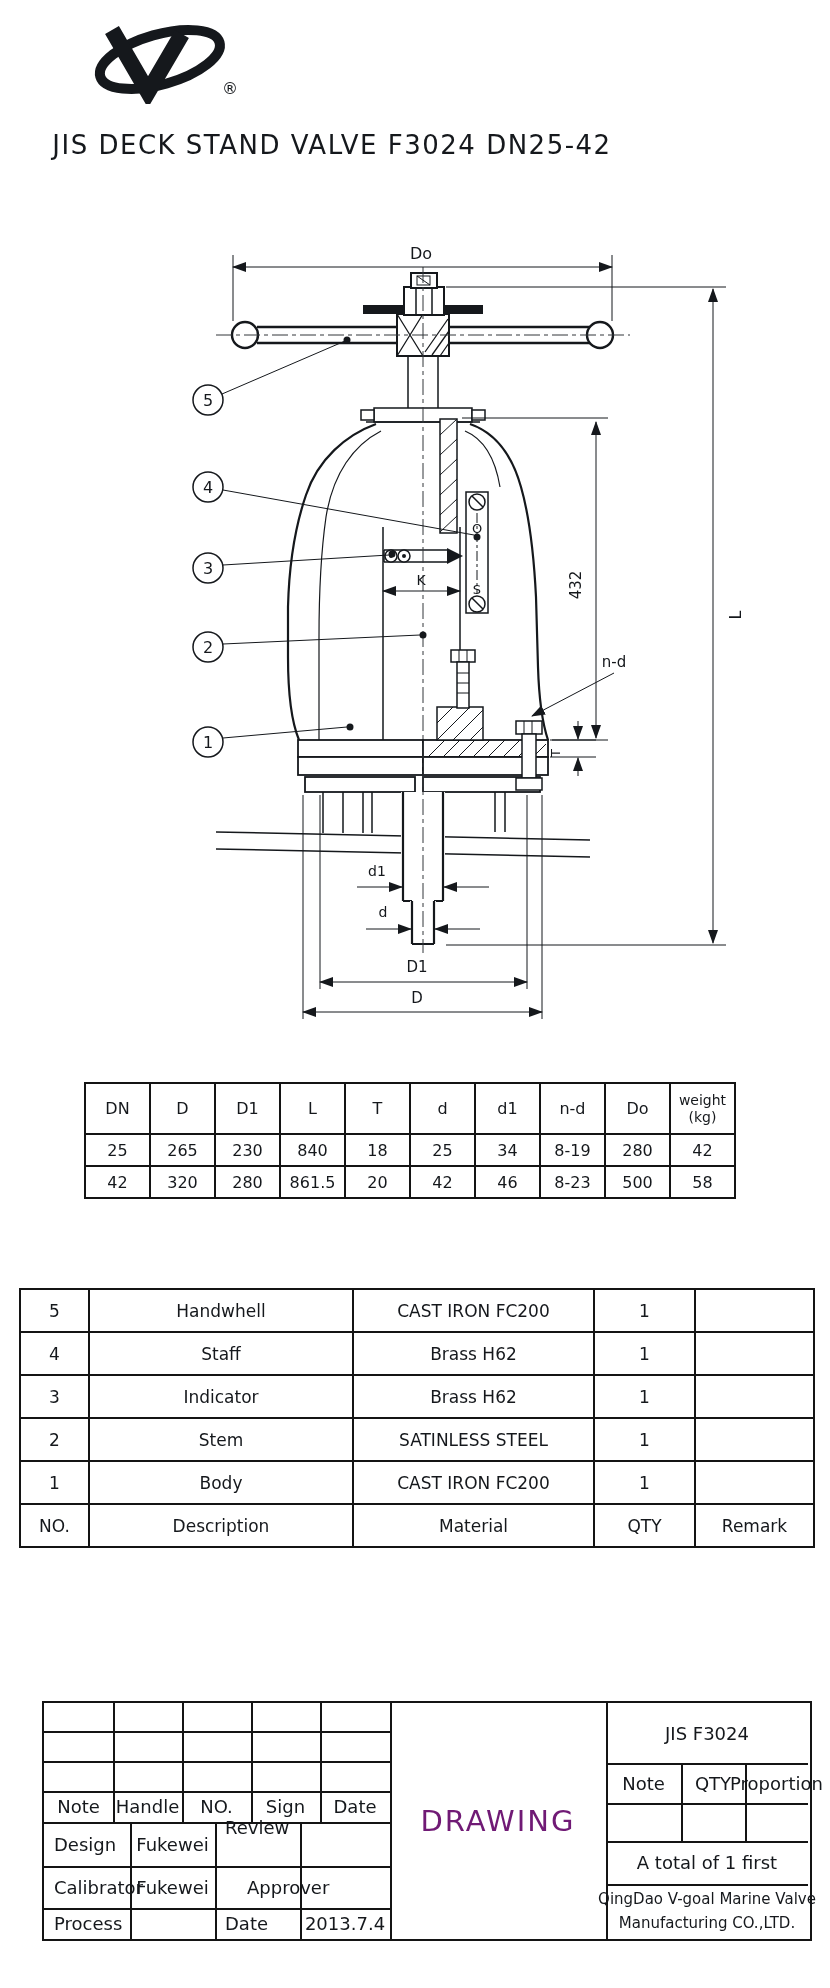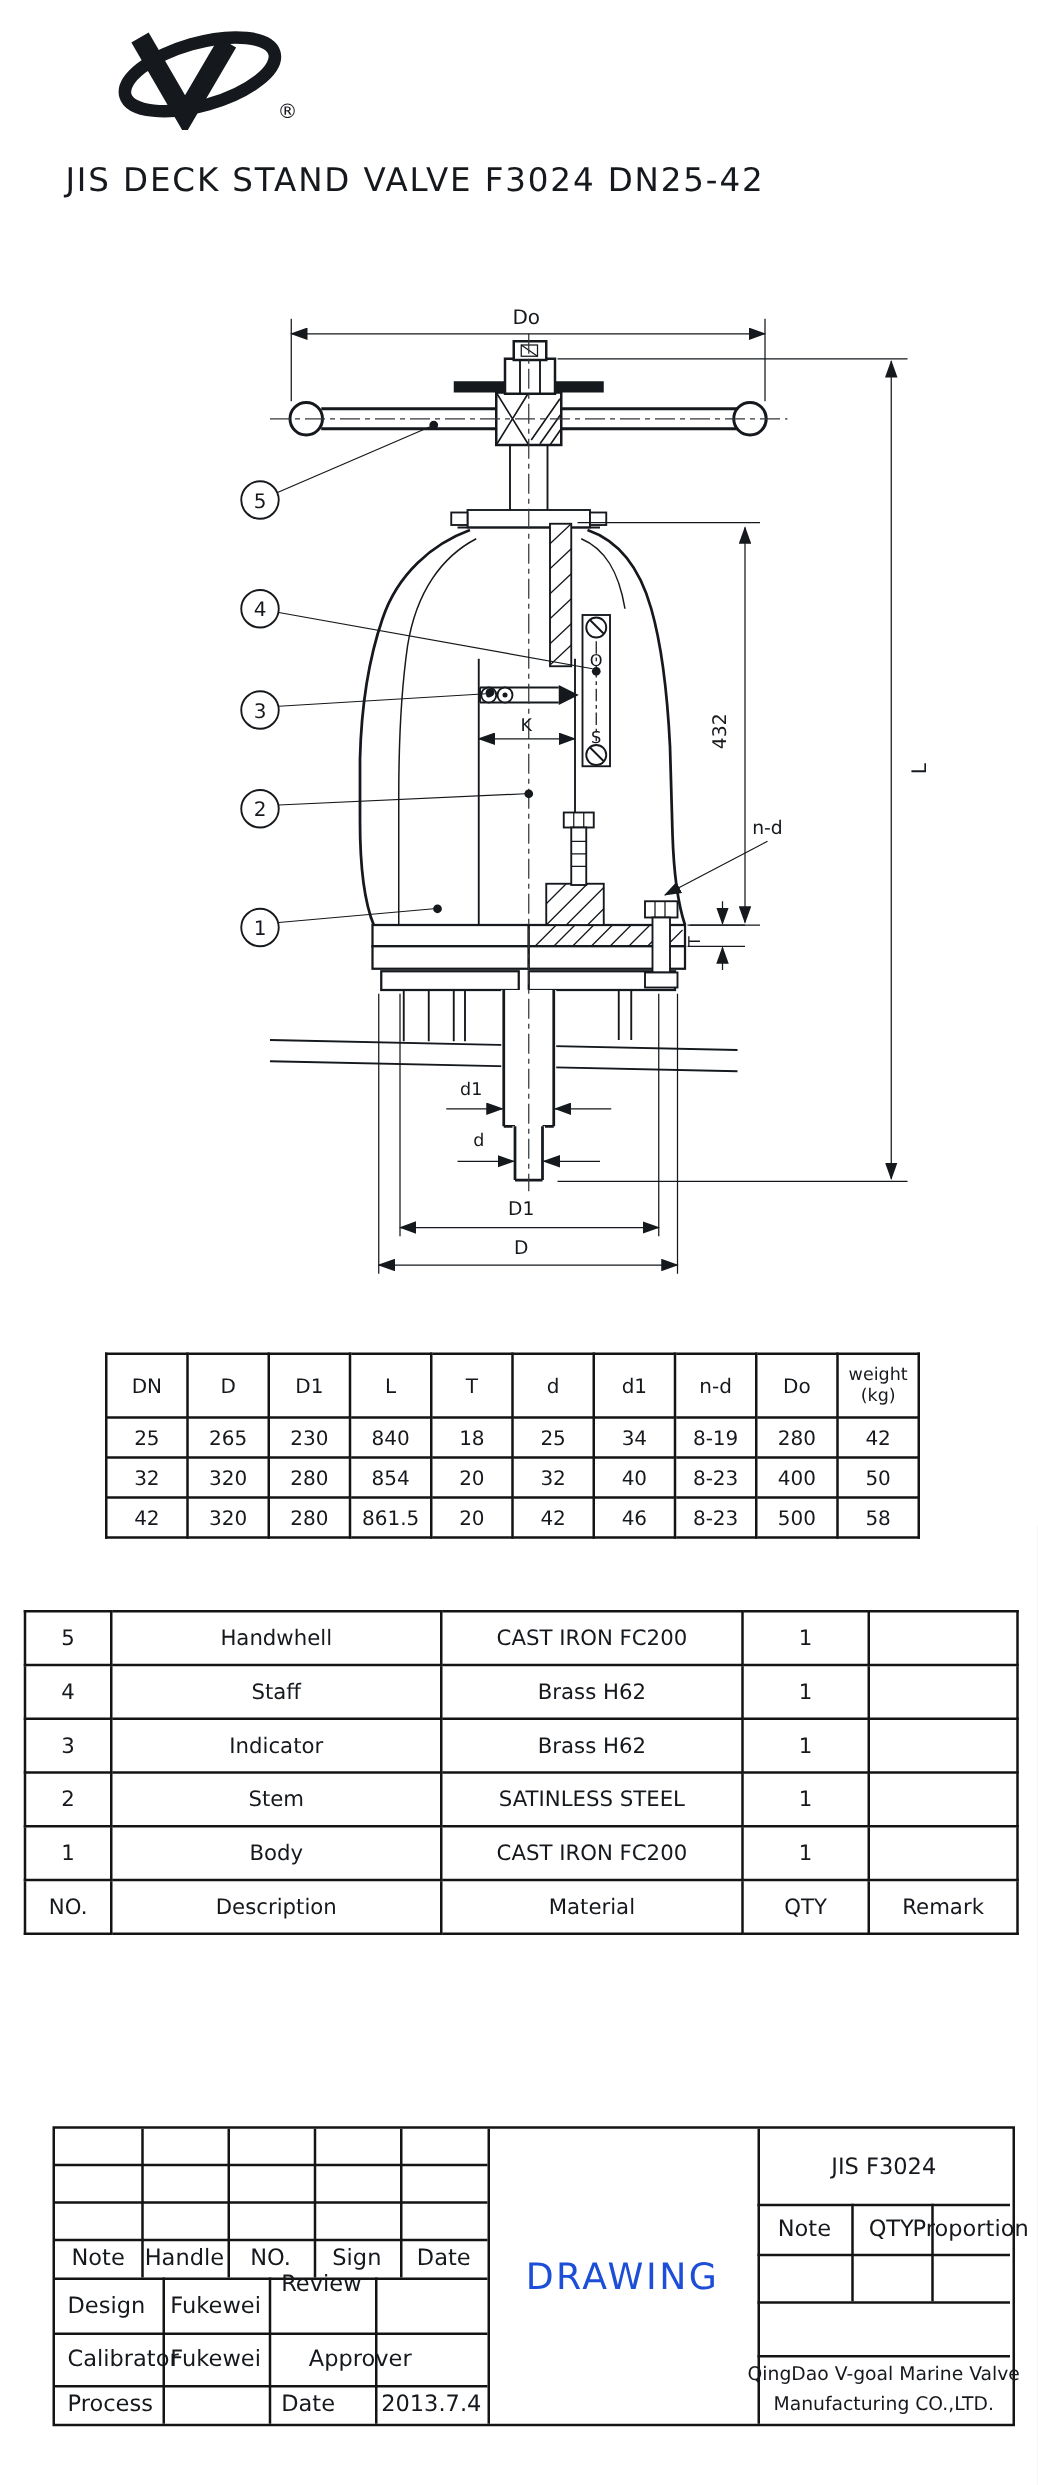"32" tr { html: <tr> <td>32</td> <td>320</td> <td>280</td> <td>854</td> <td>20</td> <td>32</td> <td>40</td> <td>8-23</td> <td>400</td> <td>50</td> </tr> -> none }
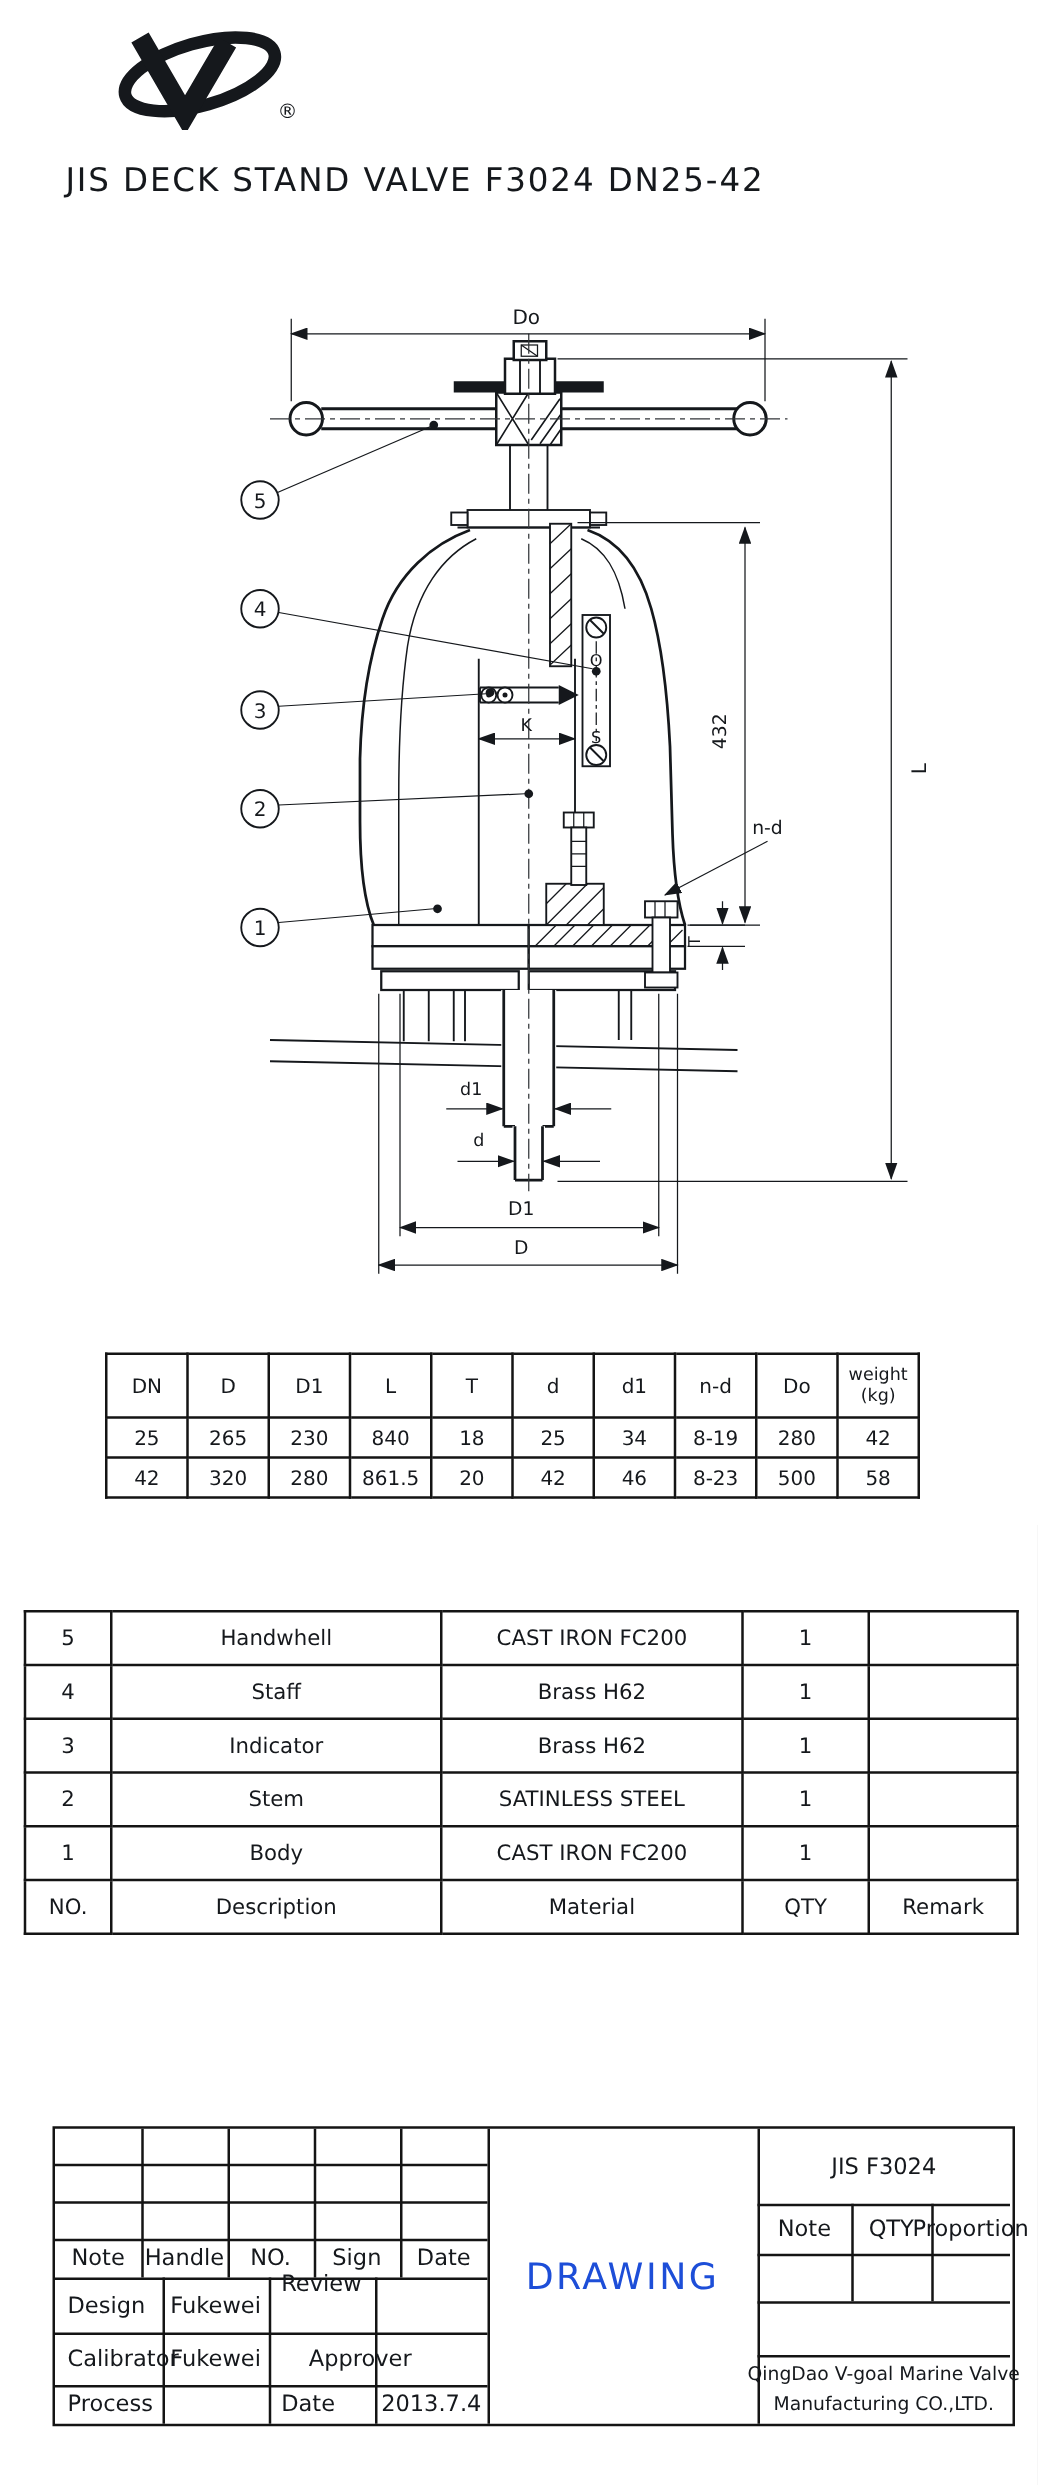"DRAWING" #drawing-label-cell { color: #1d4ed8 -> #701a75 }
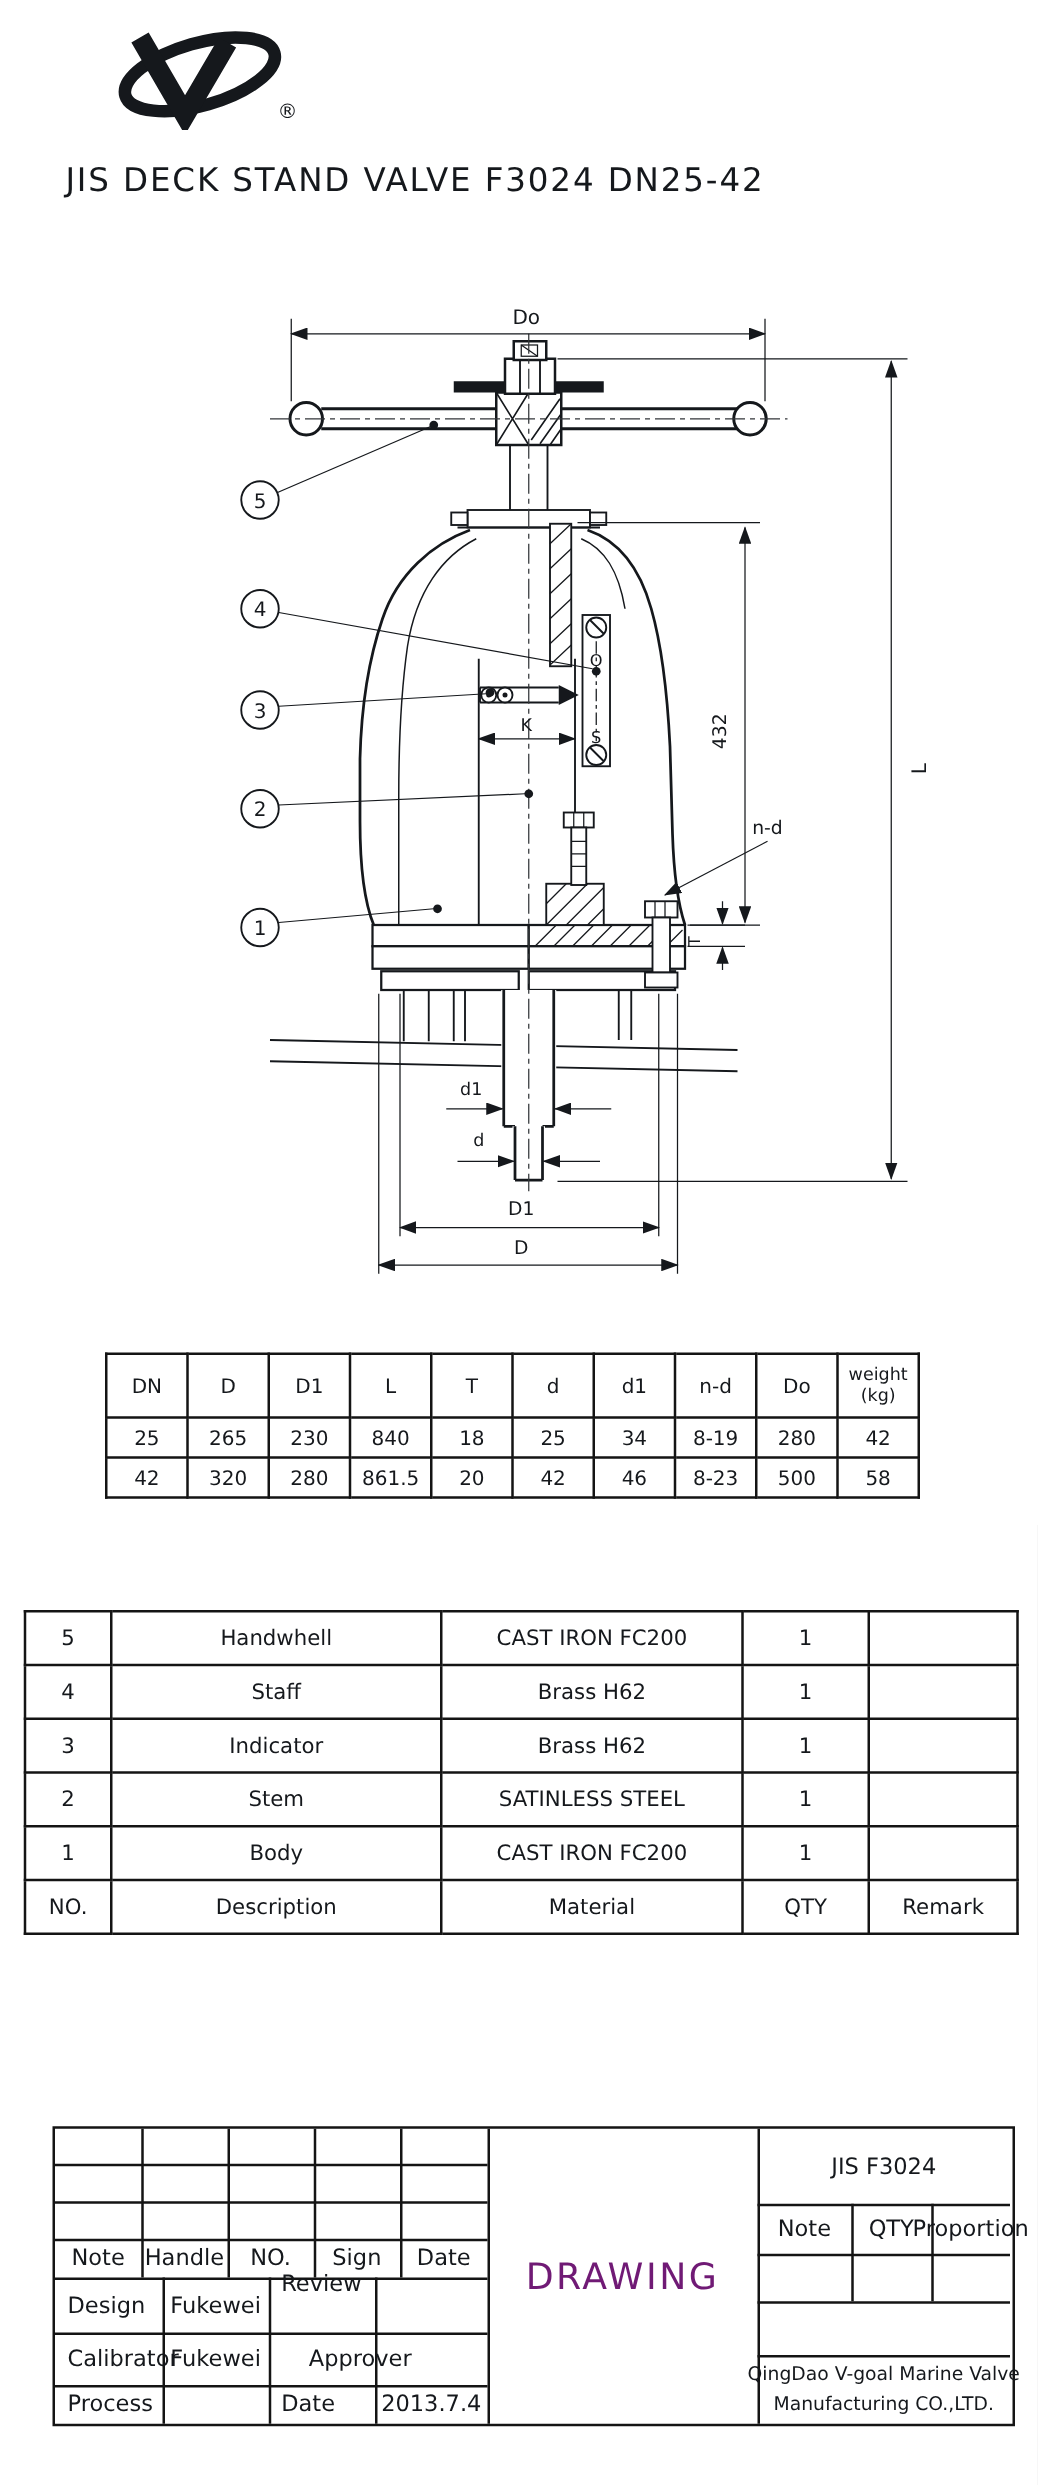"A total of 1 first" div.cell { html: none -> <div>A total of 1 first</div> }
